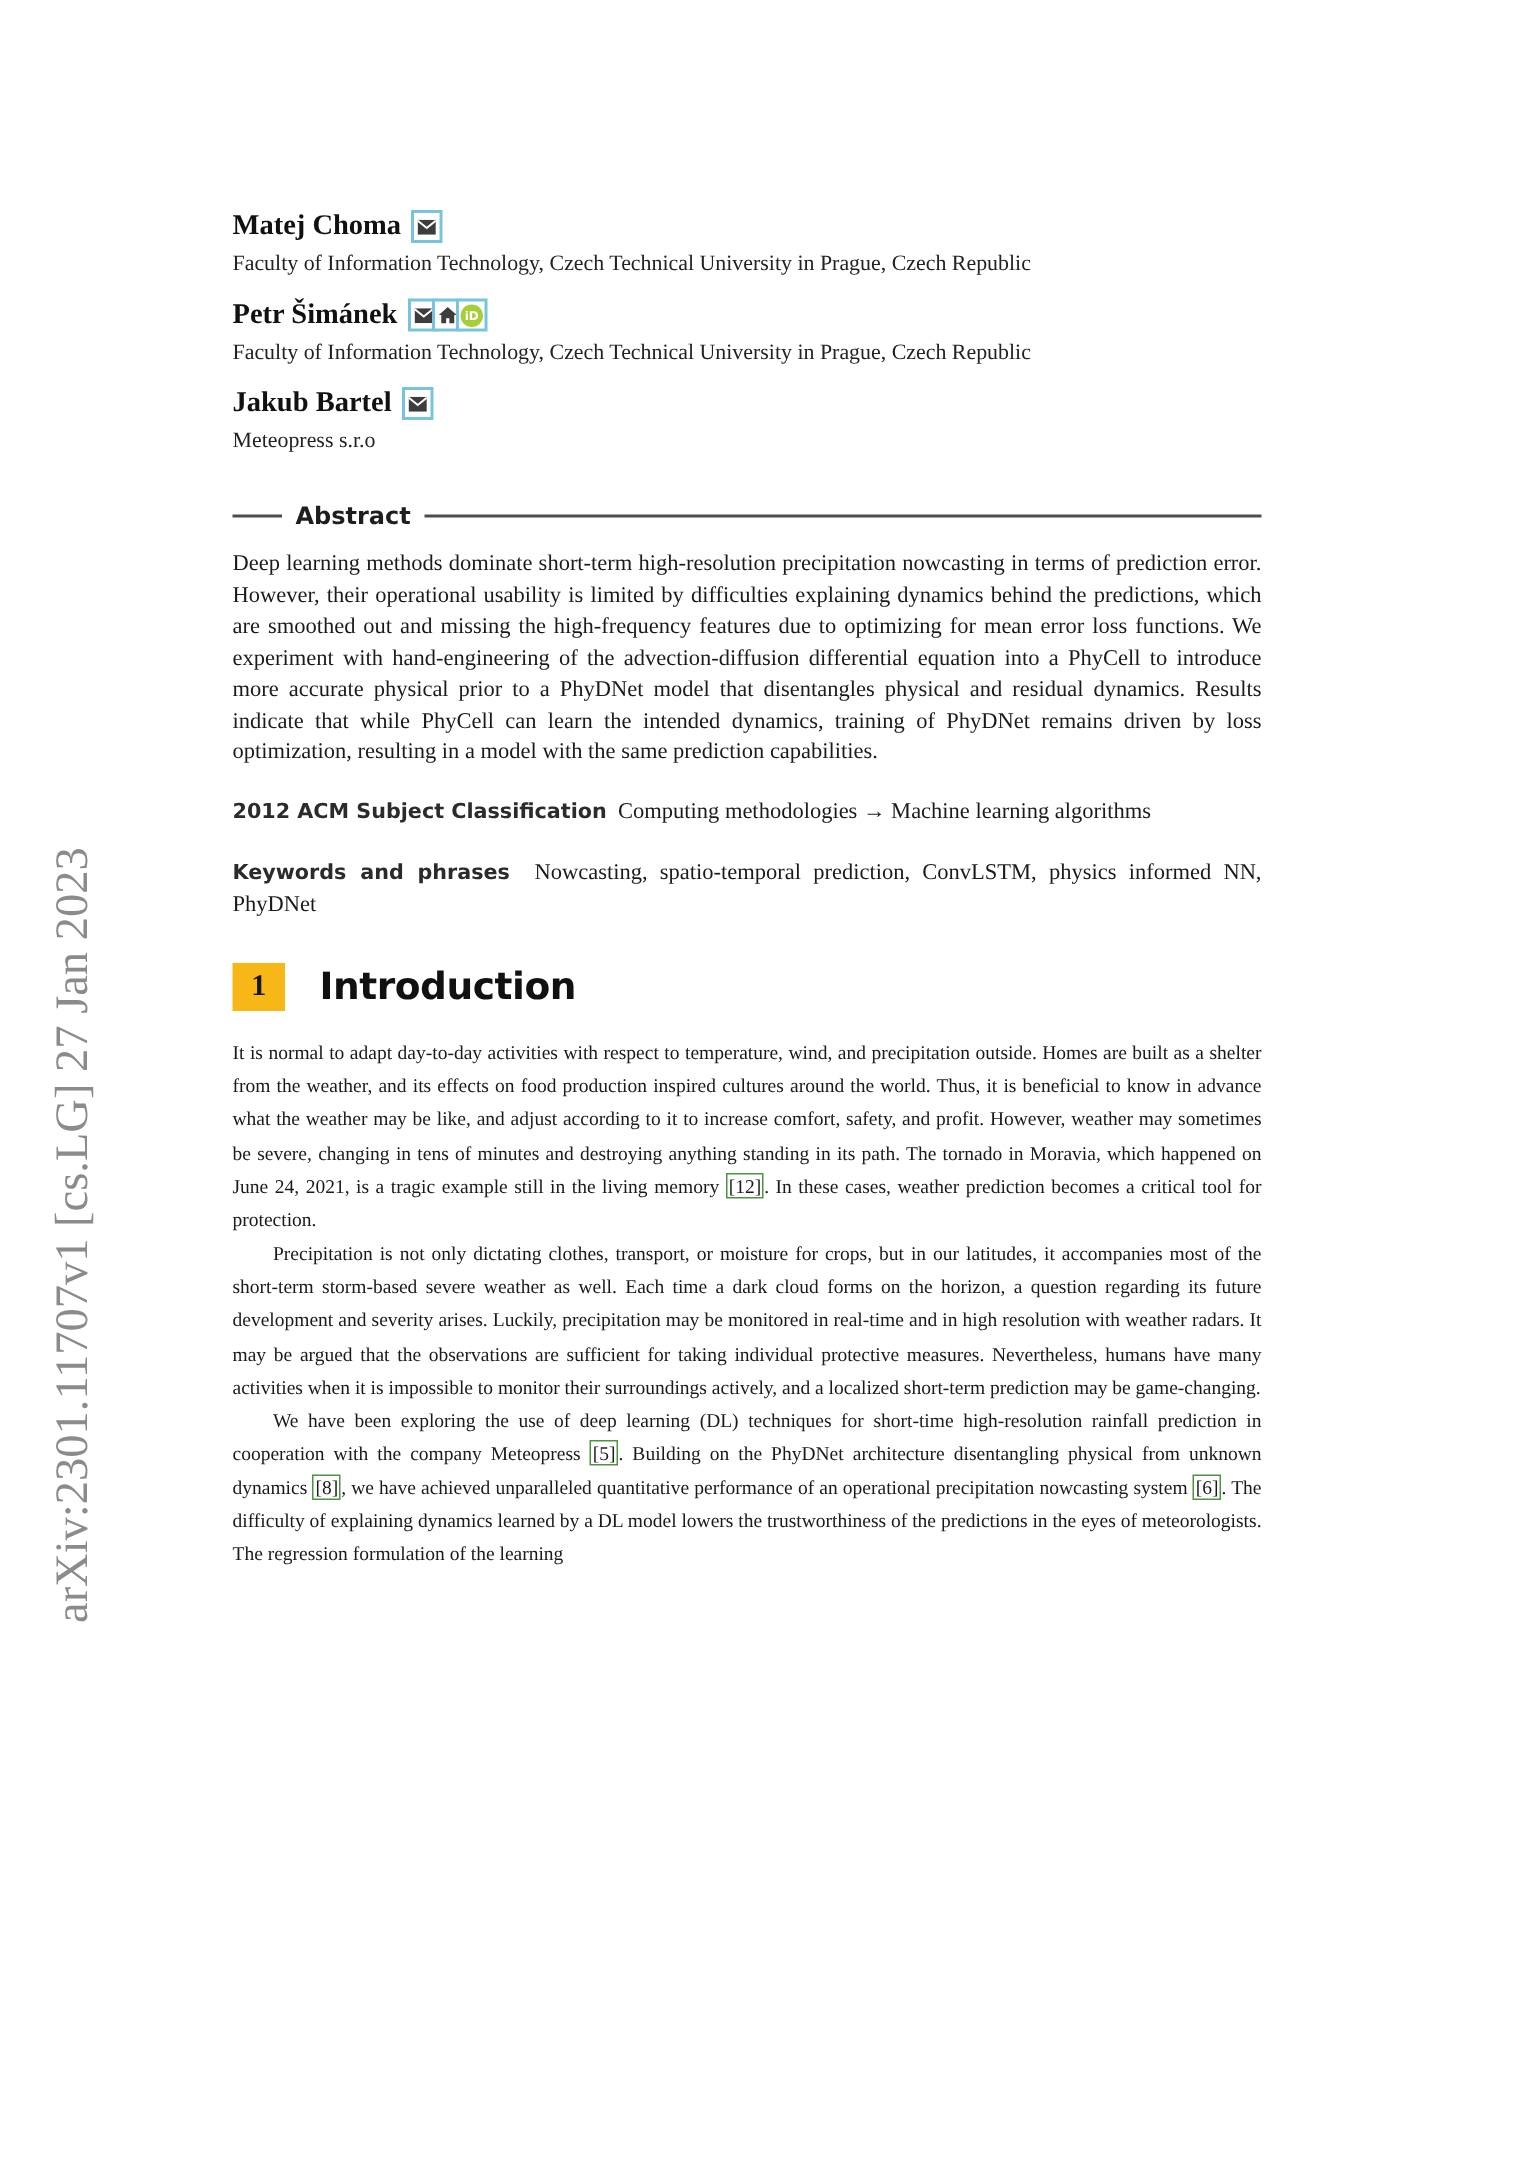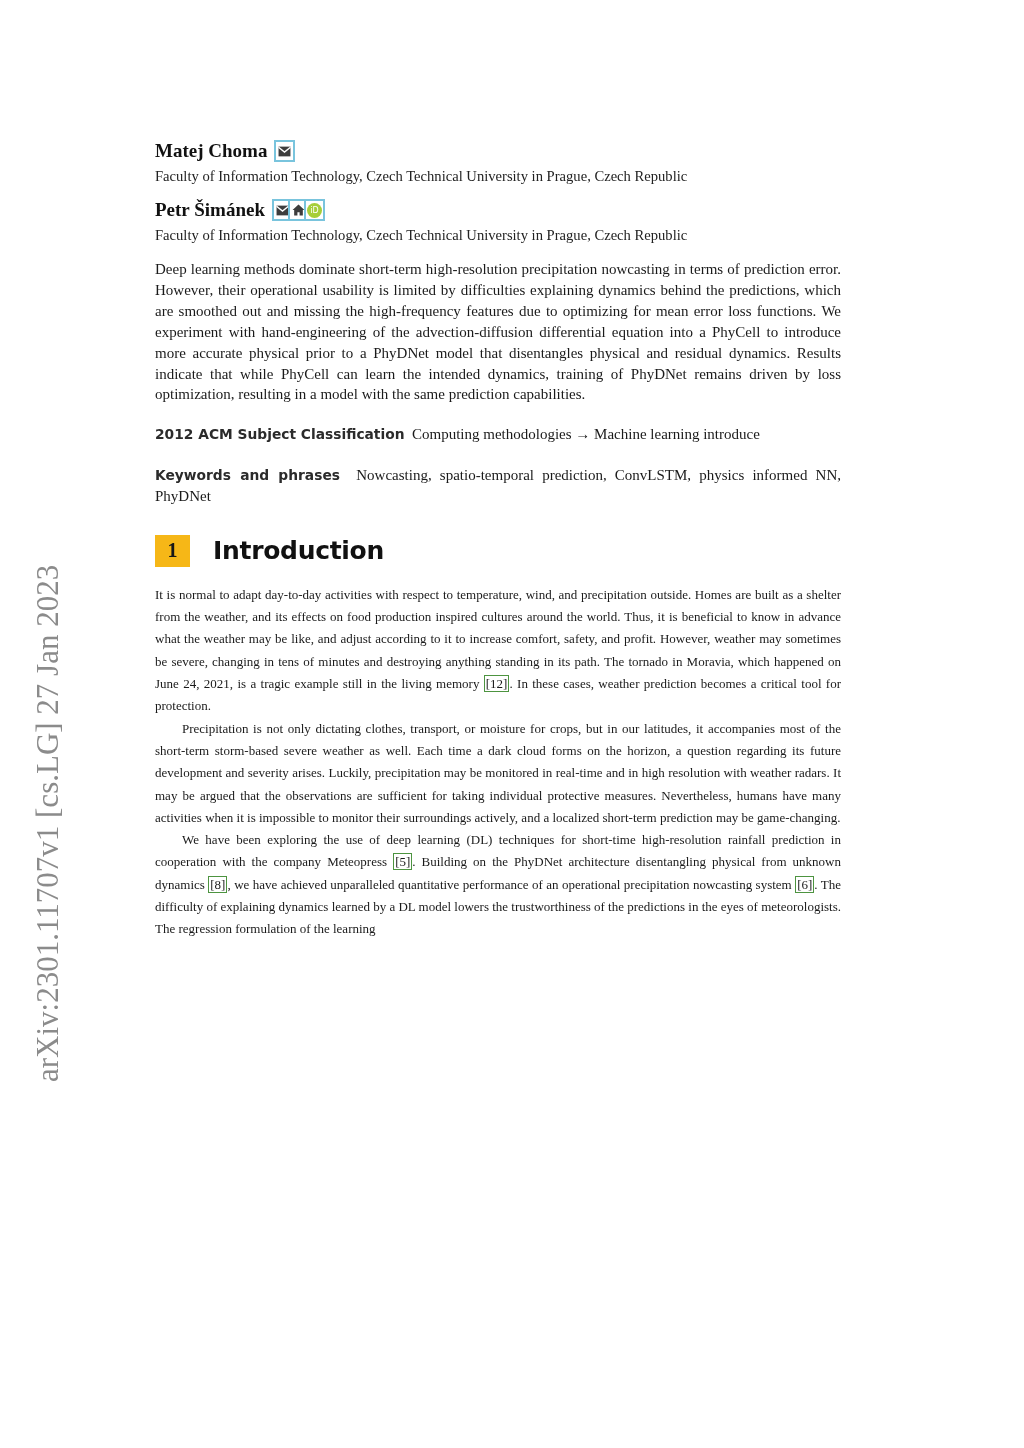"iD" .orcid-circle { font-weight: normal -> bold }
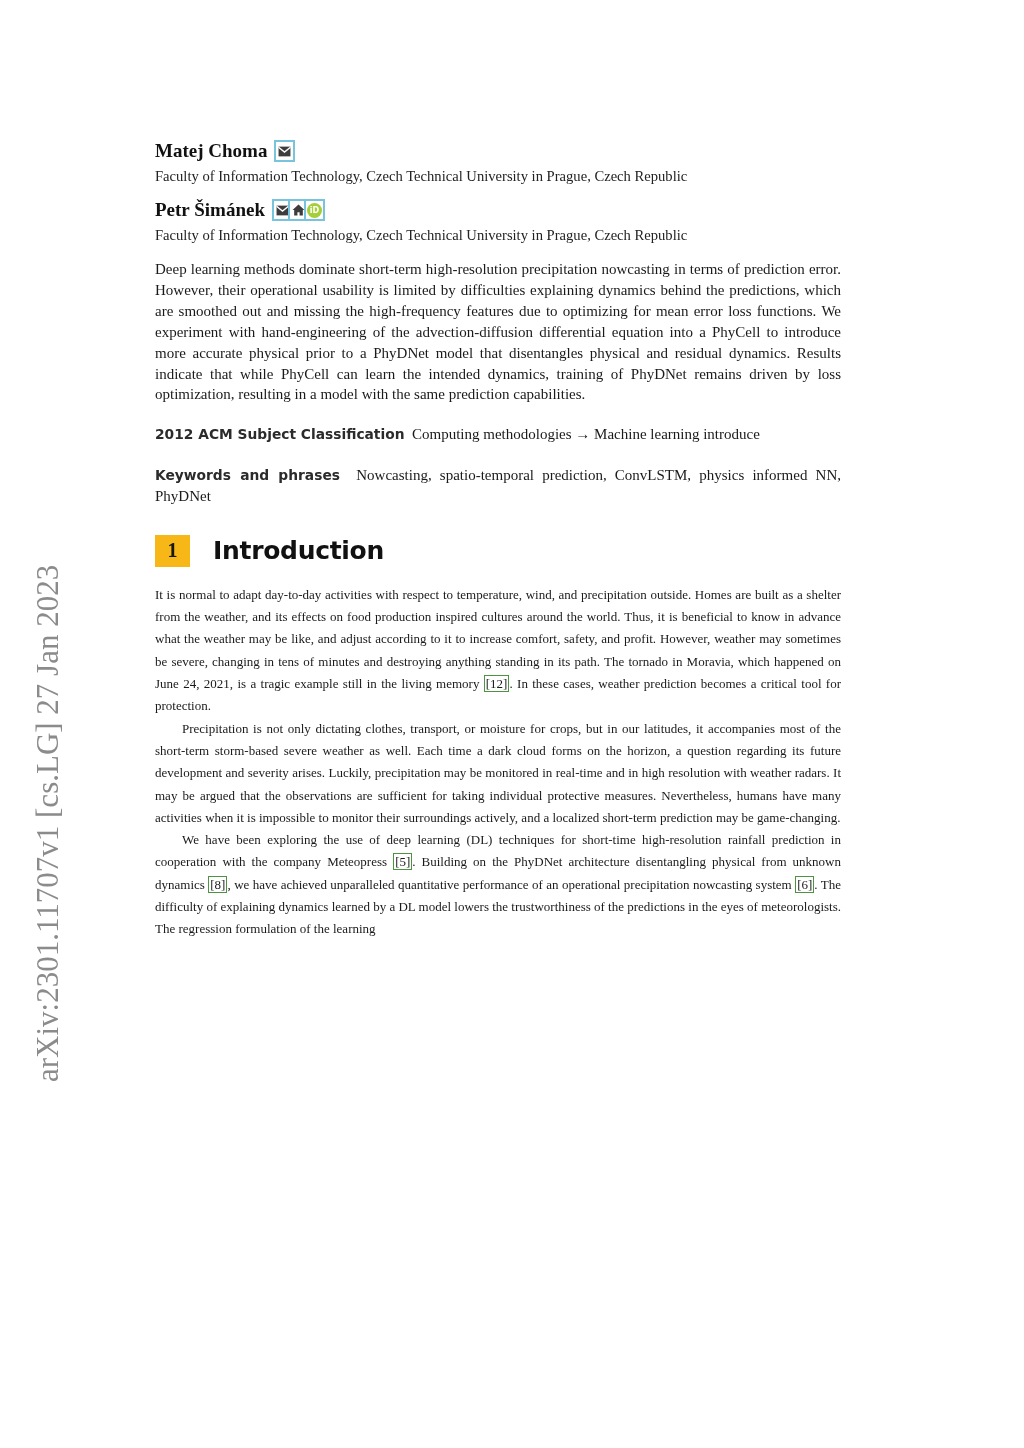"Jakub Bartel" div.author { html: none -> <div> <div> <span>Jakub Bartel</span> <span> <svg> <rect></rect> <path></path> </svg> </span> </div> <div> <div>Meteopress s.r.o</div> </div> </div> }
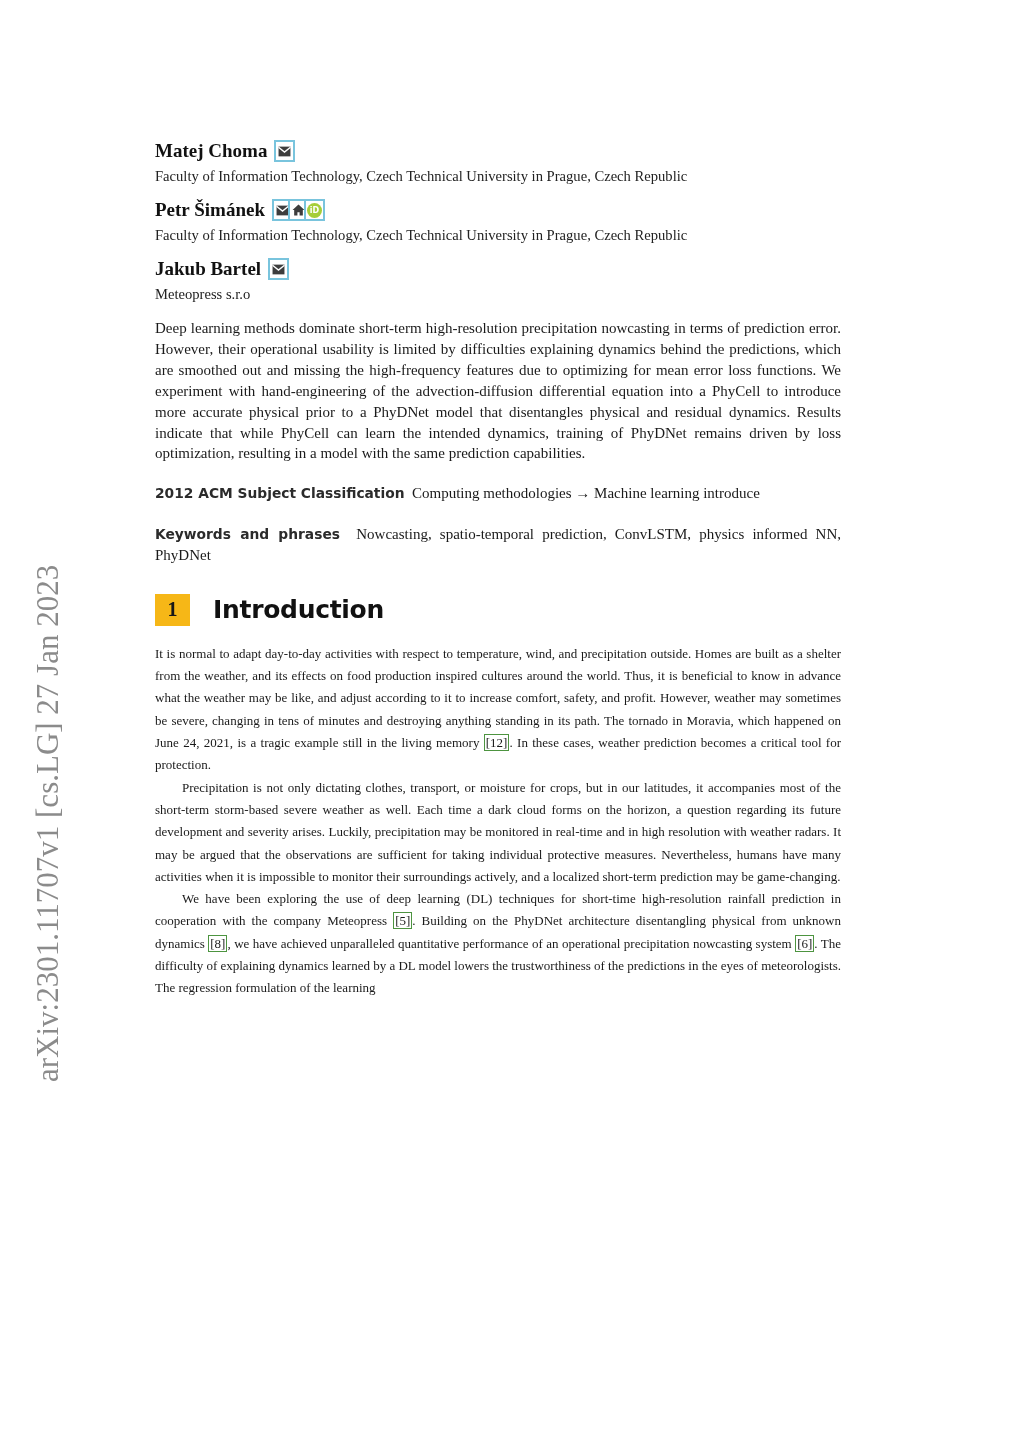"Abstract" div.abstract-rule { html: none -> <div> <span></span> <span>Abstract</span> <span></span> </div> }
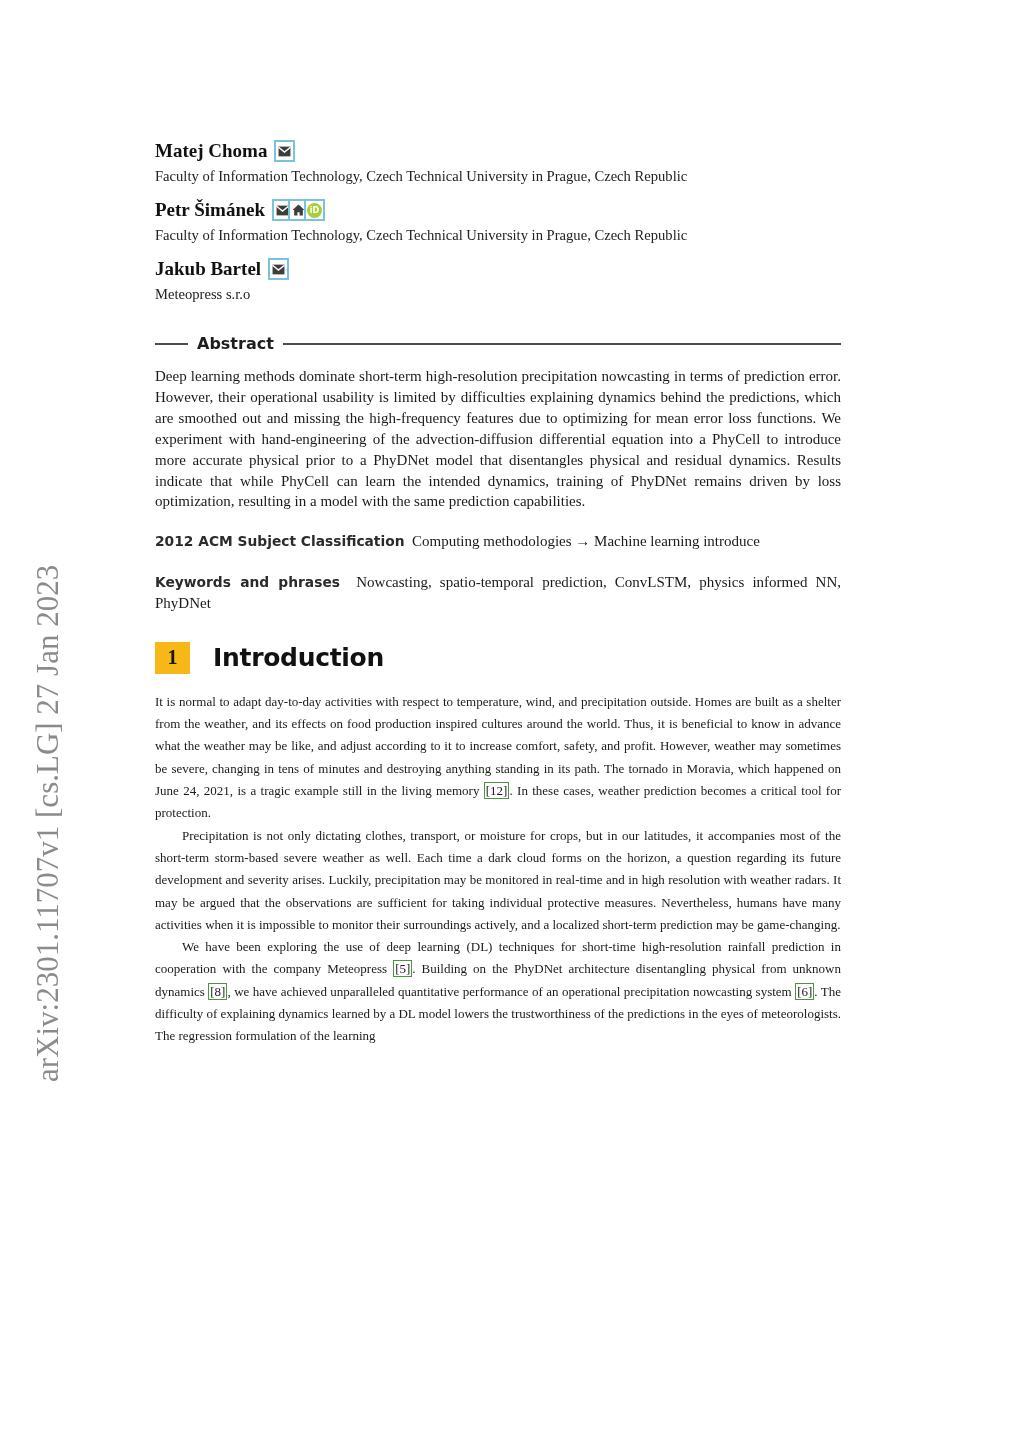"Computing methodologies → Machine" span { text: introduce -> algorithms }
